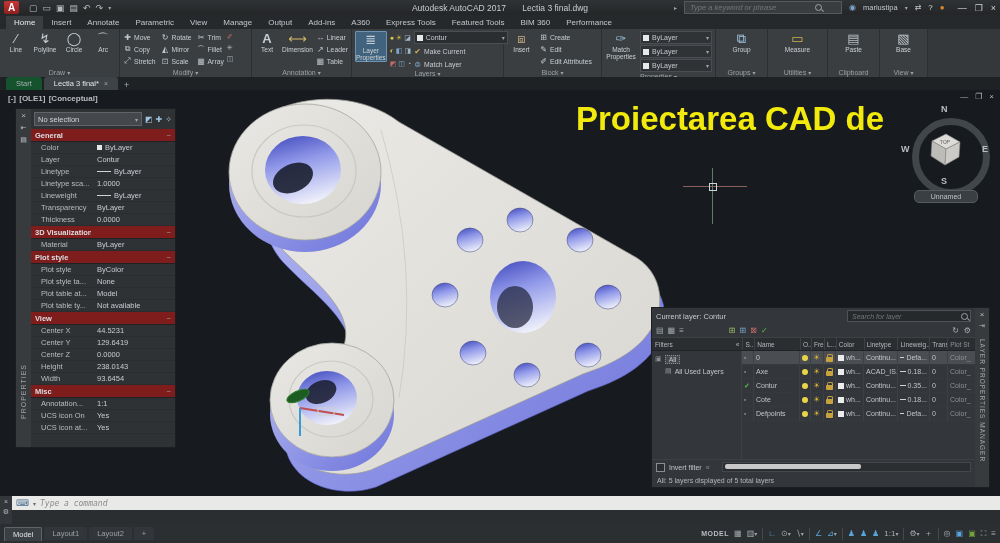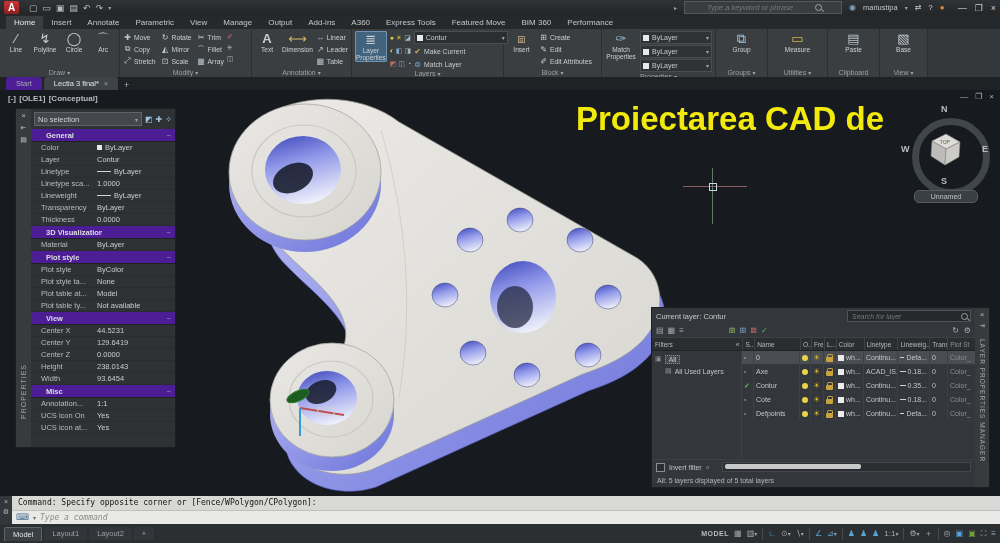"Autodesk AutoCAD 2017 Lectia 3" span.wintitle { html: none -> <span> <span>Autodesk AutoCAD 2017</span> <span>Lectia 3 final.dwg</span> </span> }
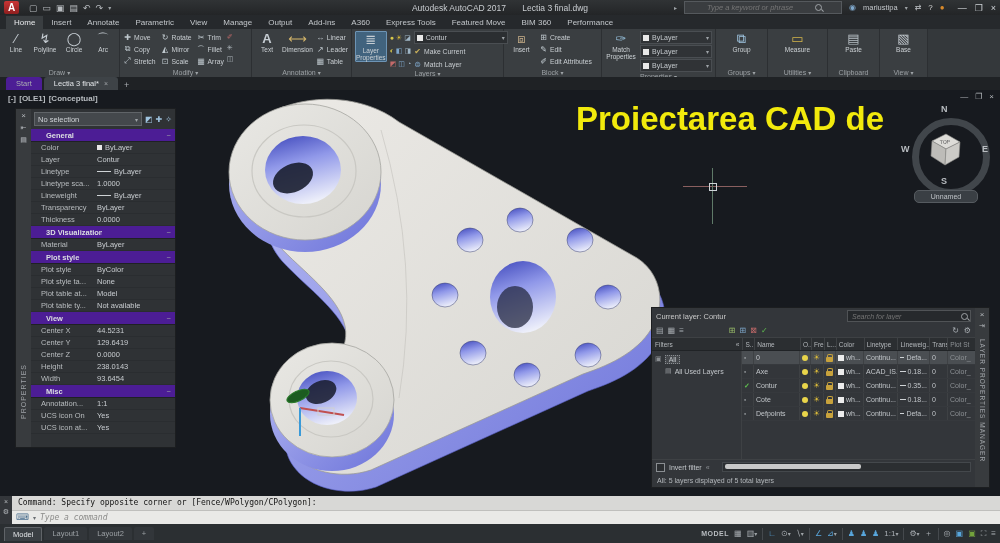"Type a keyword or phrase" .sbox input { text-align: center -> none }
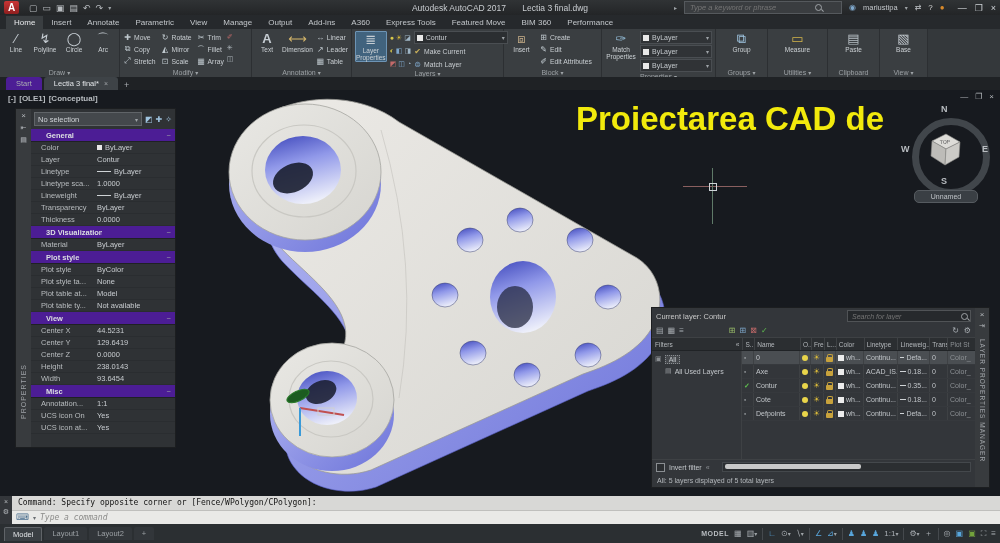"Featured Move" span.rtab { text: Move -> Tools }
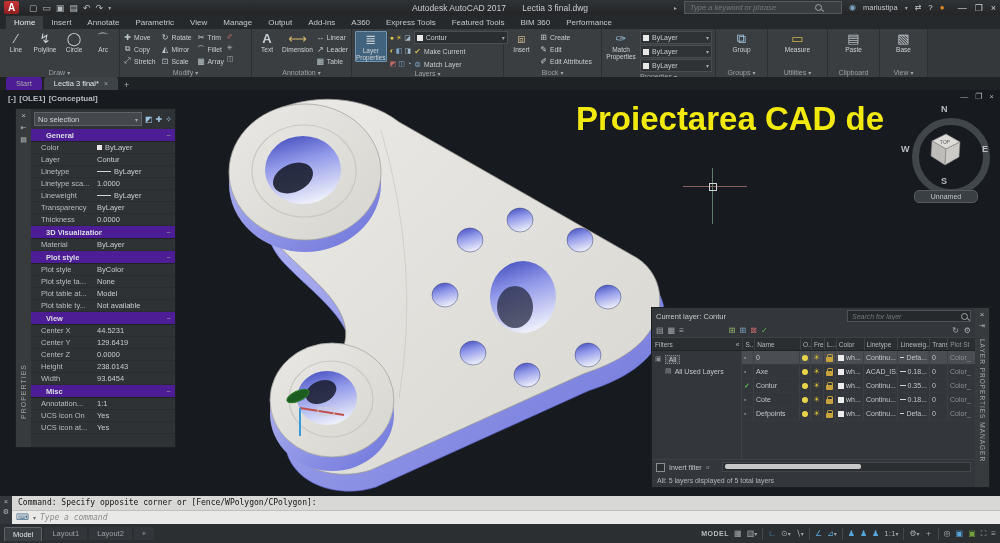"Start" .ftab { background: #4c1d95 -> #14532d }
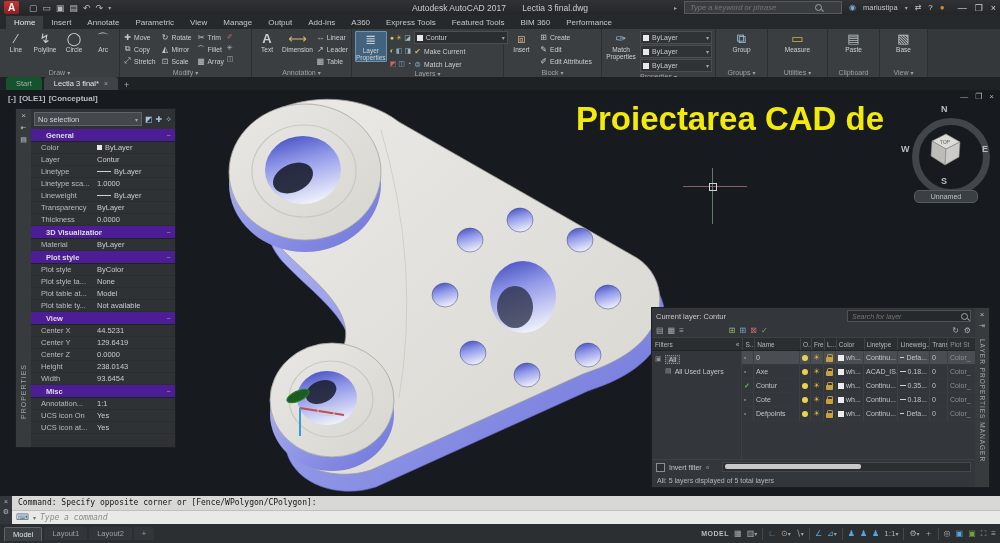"General" .prow.sec { background: #4c1d95 -> #7f1d1d; padding-left: 15px -> 4px }
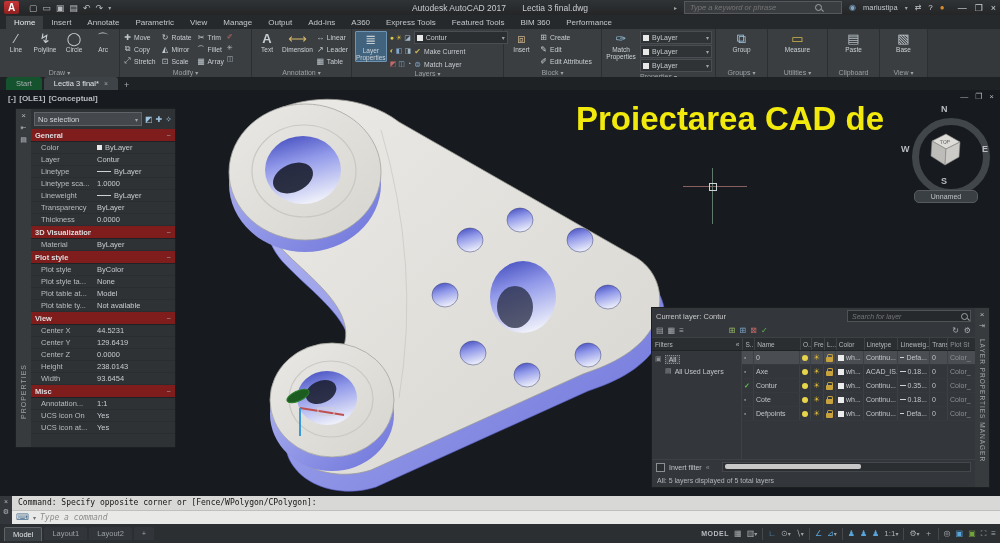"Command: Specify opposite corner or" div.cmdhist { html: <div>Command: Specify opposite corner or [Fence/WPolygon/CPolygon]:</div> -> none }
